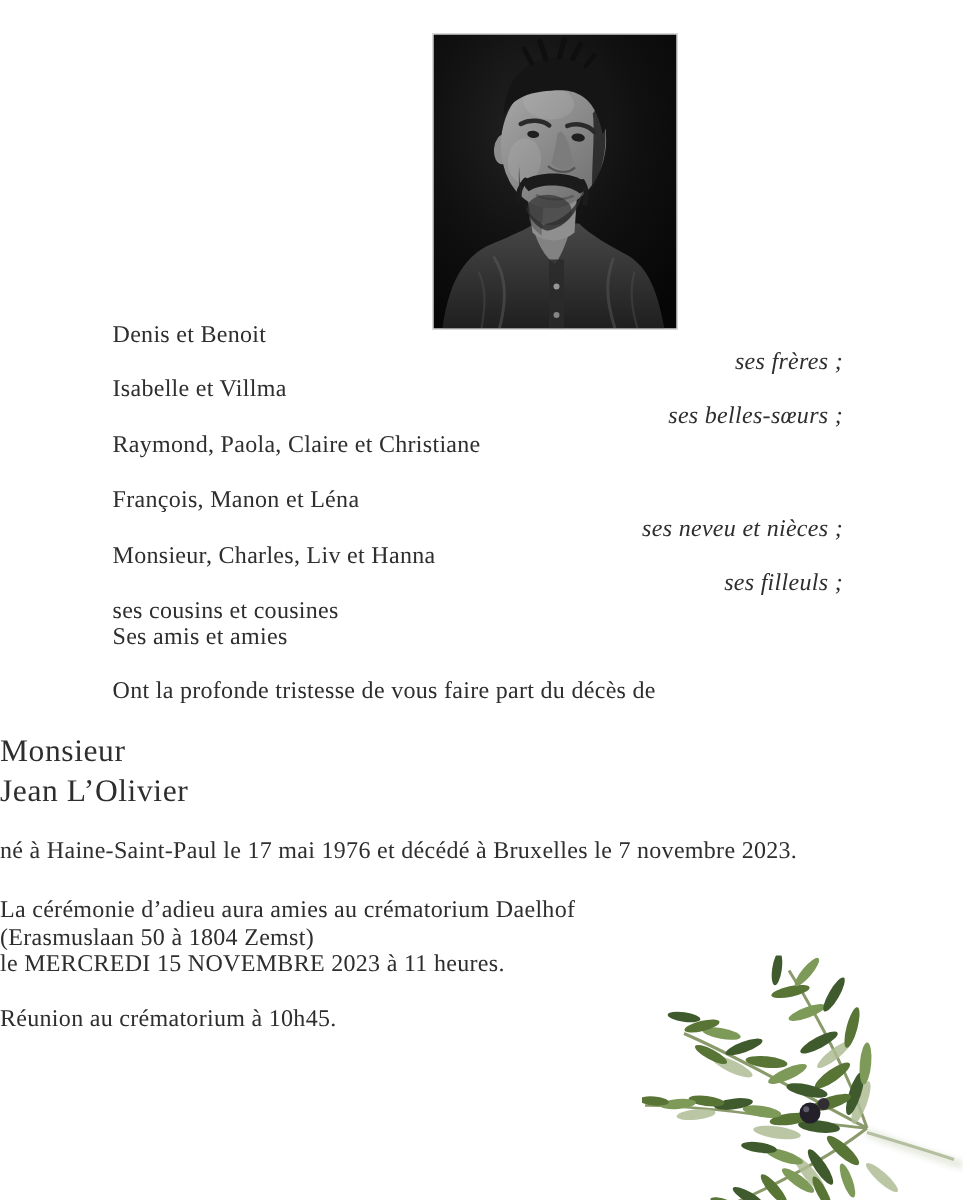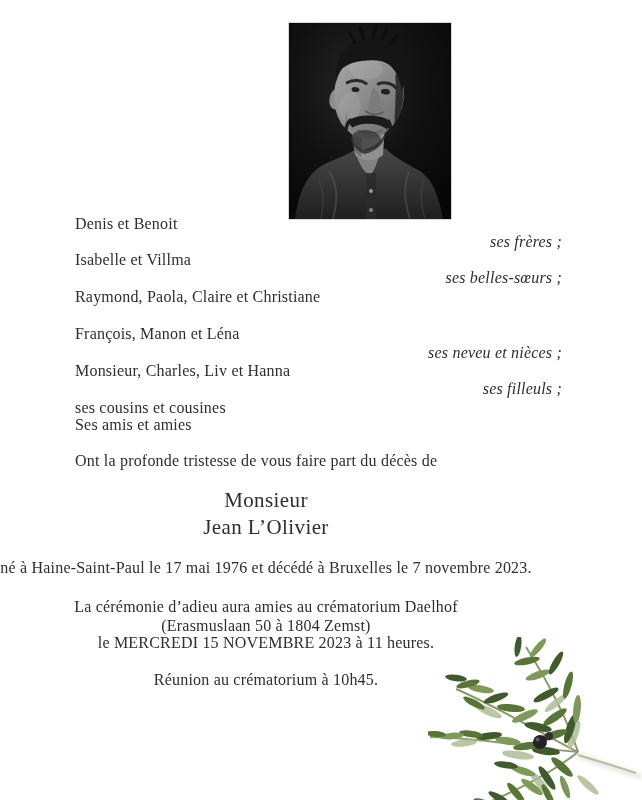"Monsieur" .centered { text-align: center -> none }
